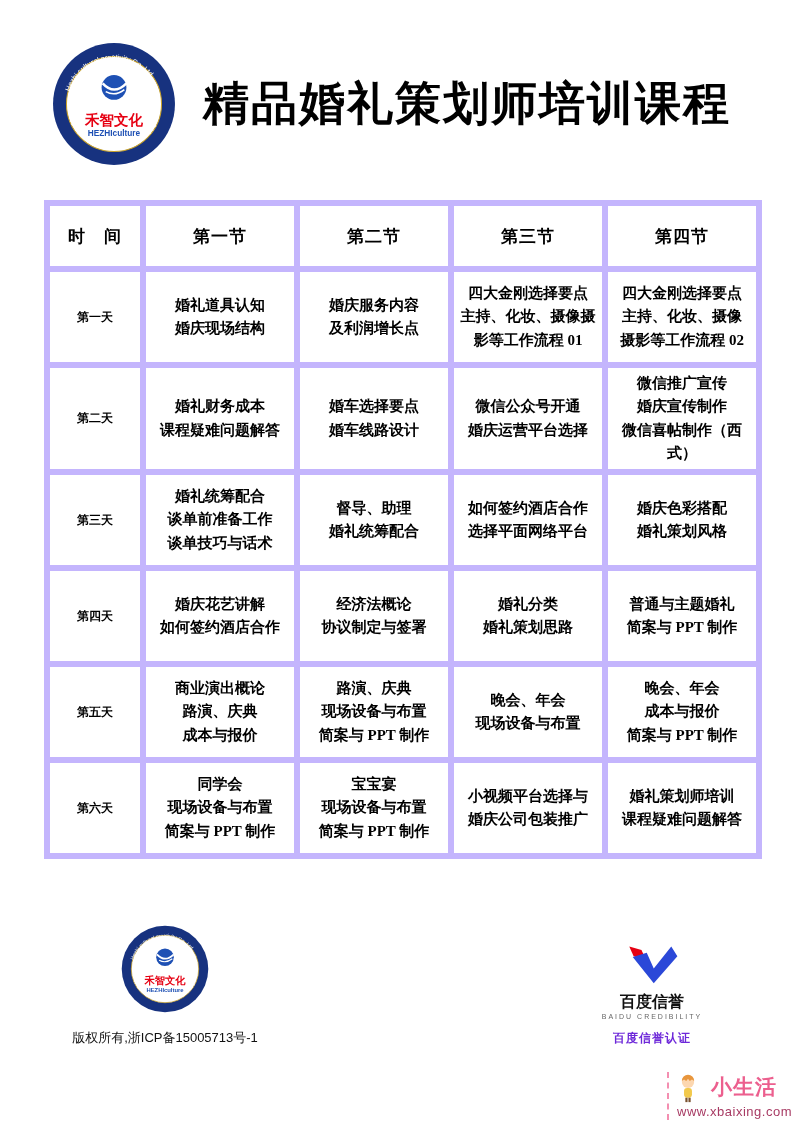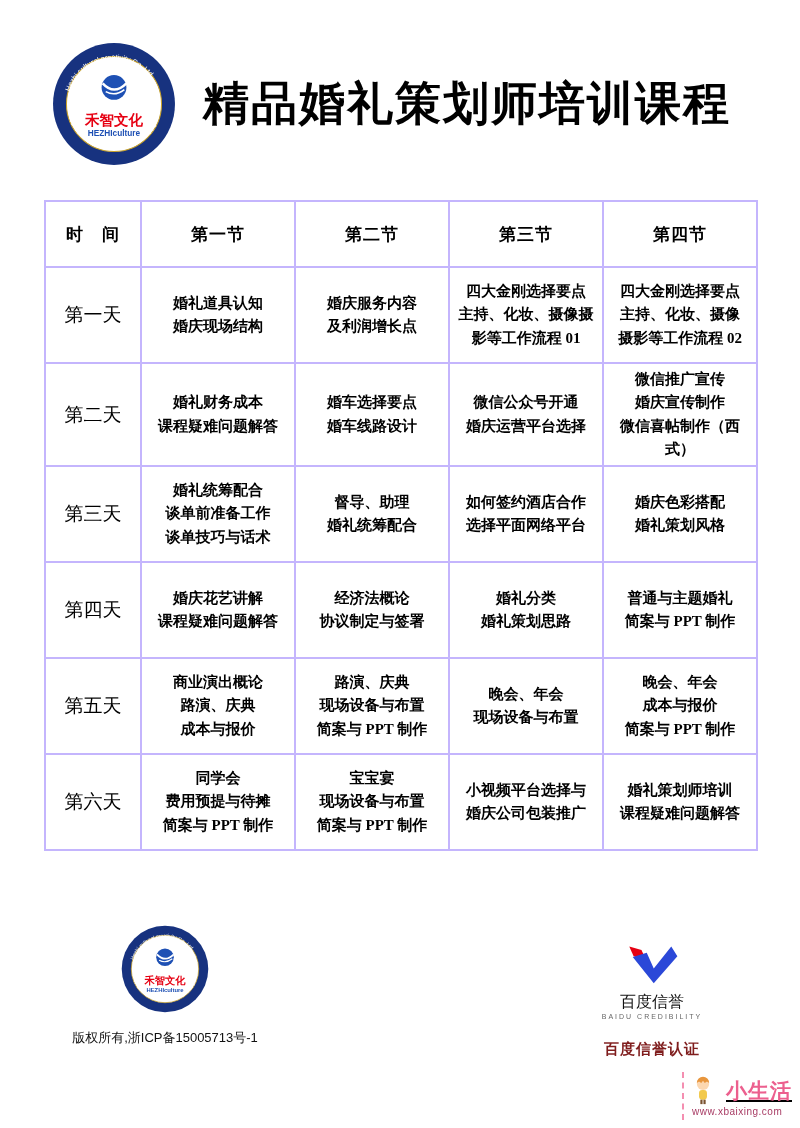"时 间" .course-table th, .course-table td { border: 2px solid #c4b5fd -> 6px solid #c4b5fd }
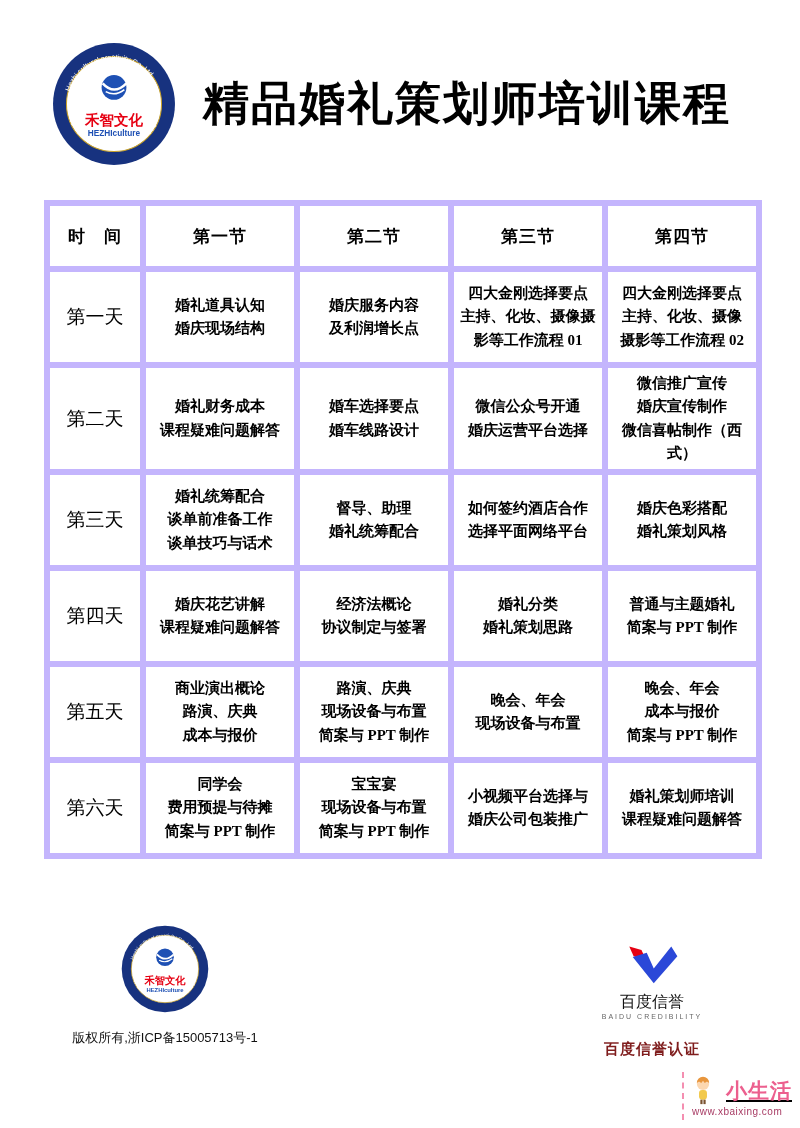"第一天" .course-table td.day { font-size: 19px -> 12px; font-weight: normal -> bold }
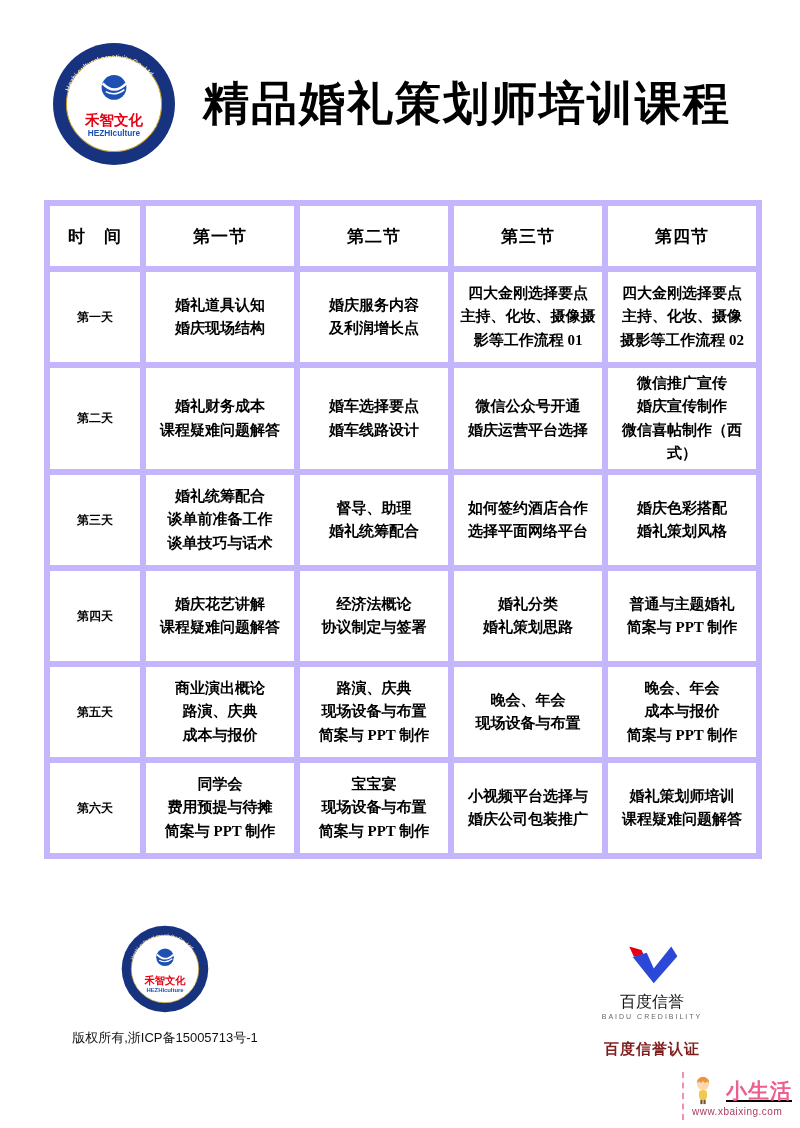"婚庆花艺讲解" td { text: 课程疑难问题解答 -> 如何签约酒店合作 }
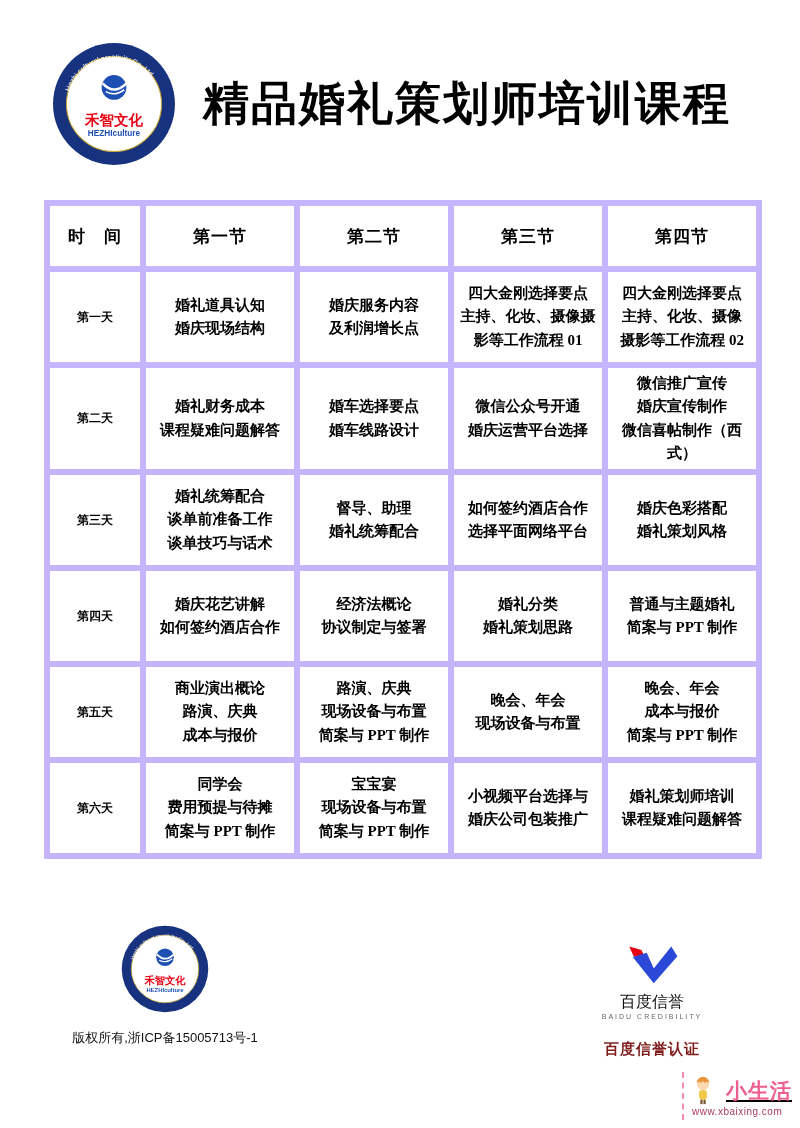"同学会" td { text: 费用预提与待摊 -> 现场设备与布置 }
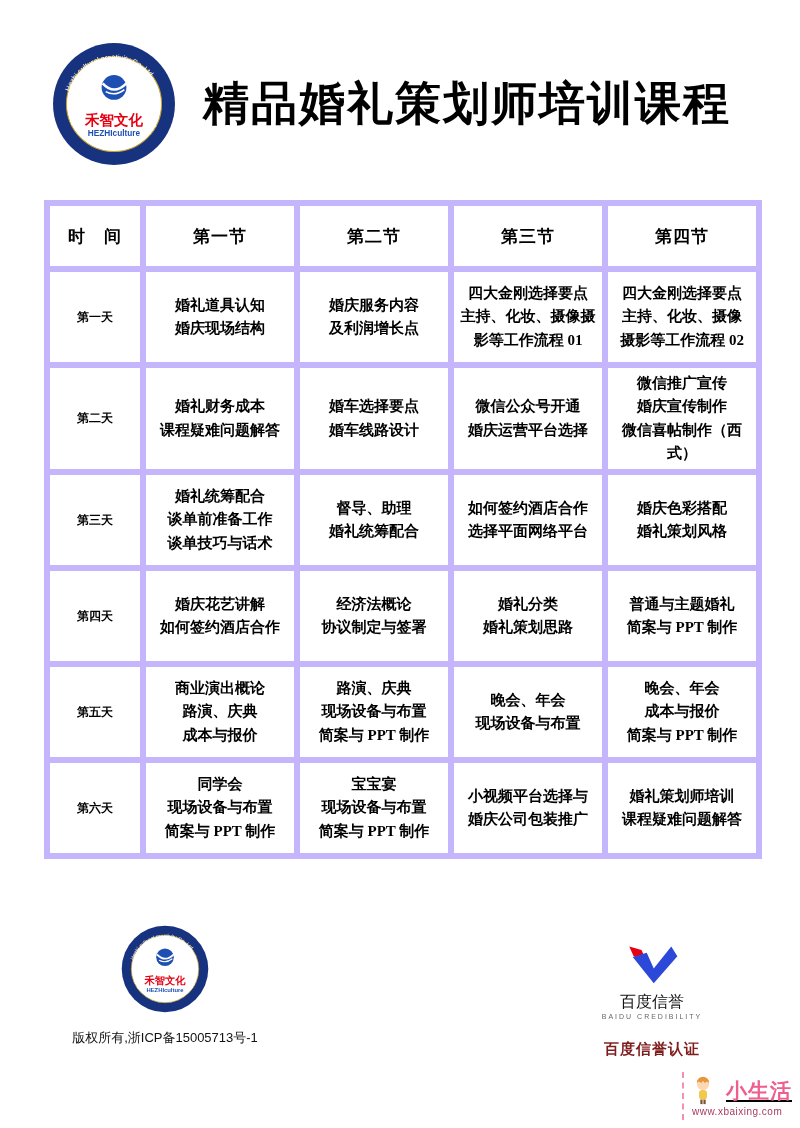"百度信誉" .baidu-cn { font-weight: normal -> bold }
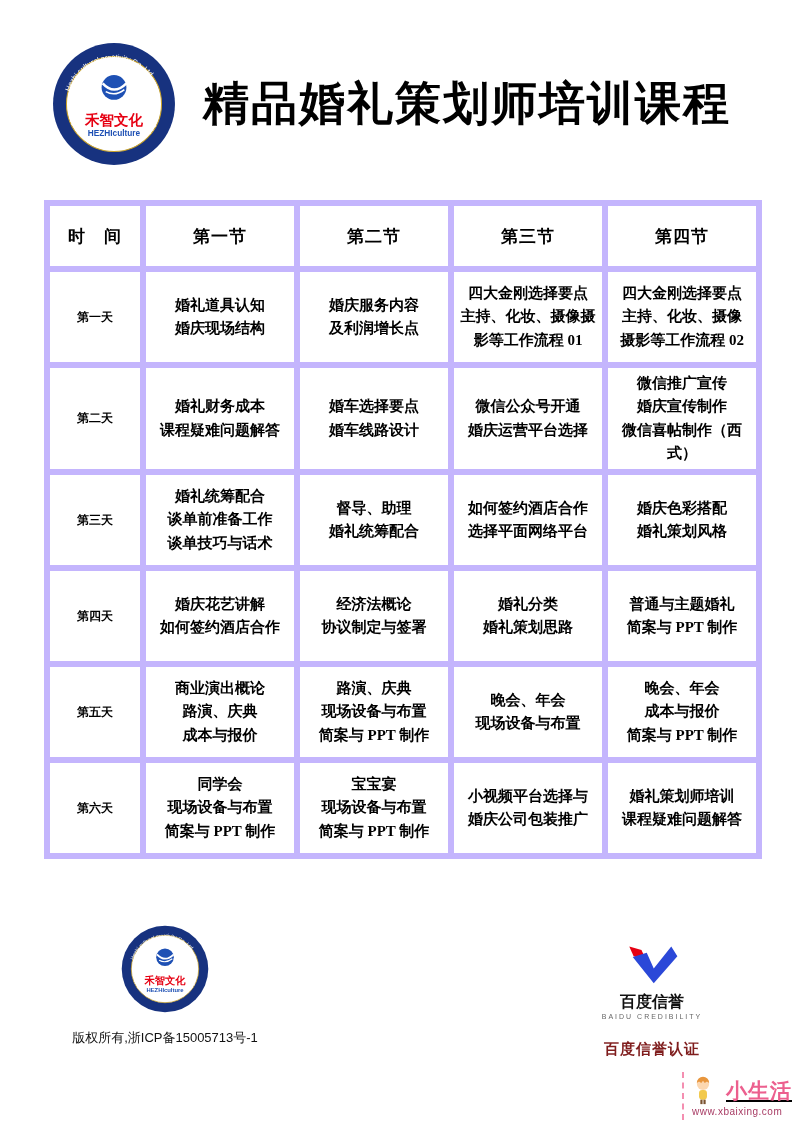"百度信誉认证" .baidu-cert { color: #7f1d1d -> #6d28d9; font-size: 15px -> 12px; margin-top: 20px -> 10px }
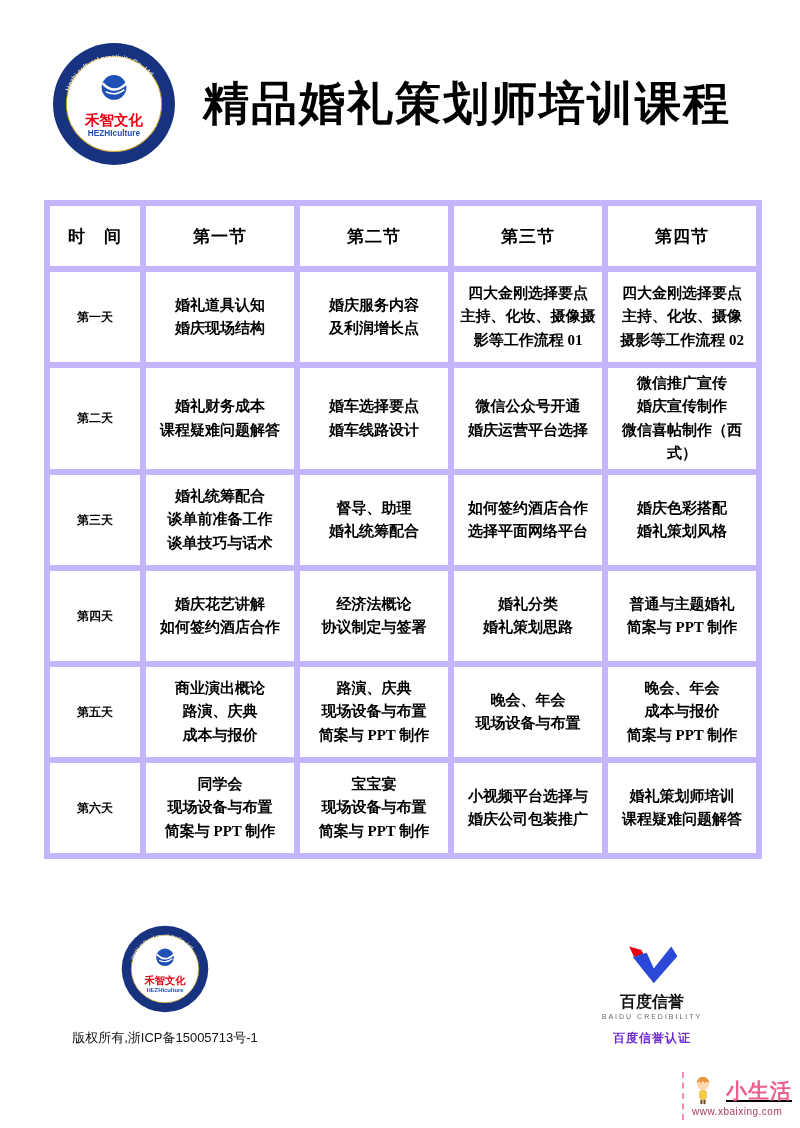"小生活" .wm-top { align-items: flex-end -> flex-start; text-decoration: underline -> none }
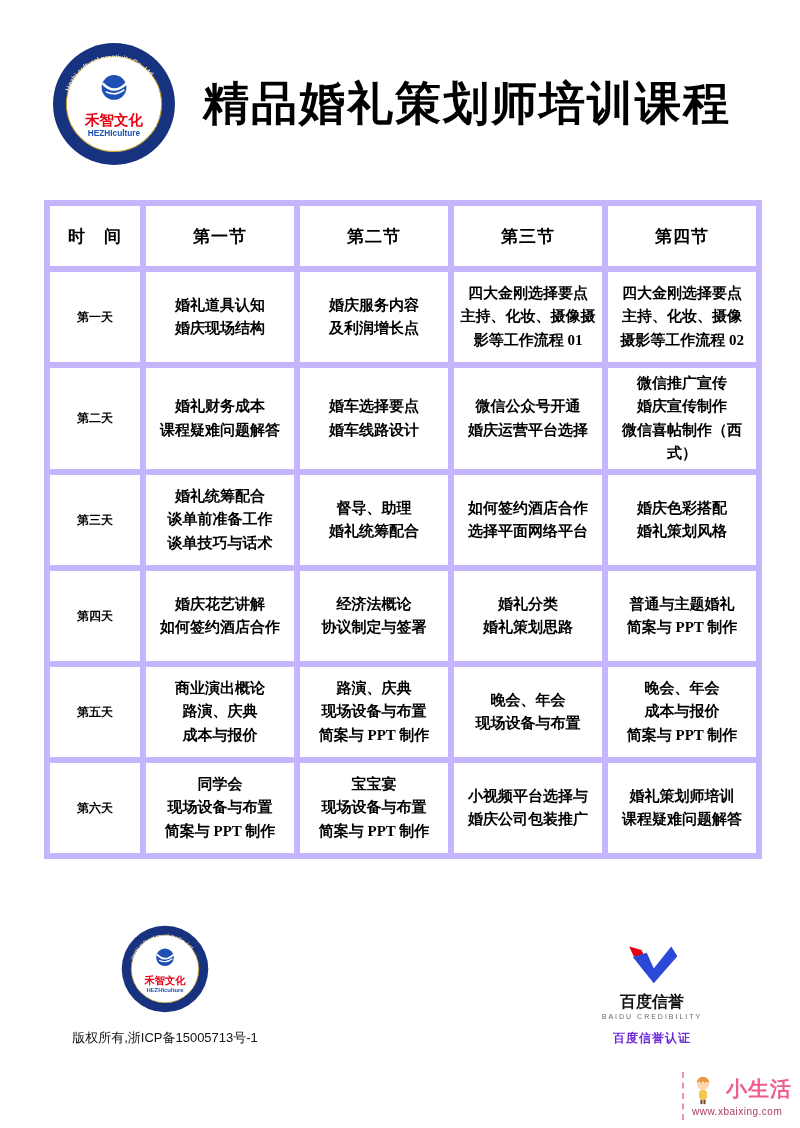"www.xbaixing.com" .wm-url { font-size: 10px -> 13px }
